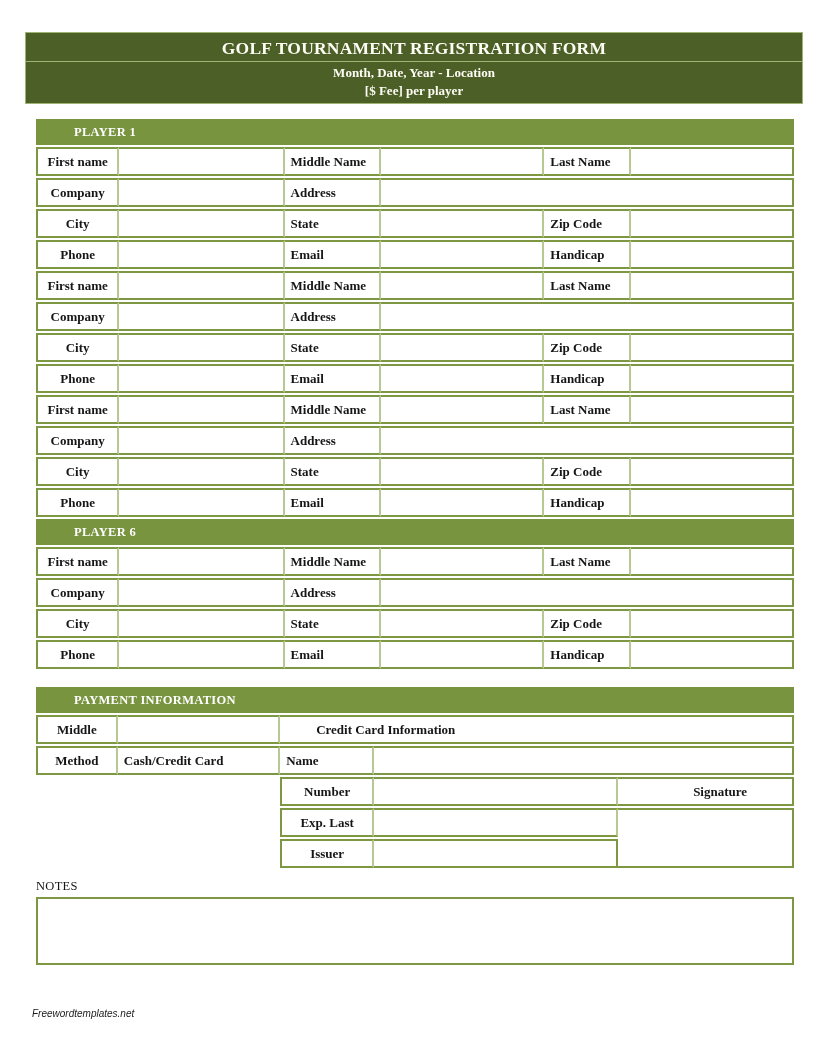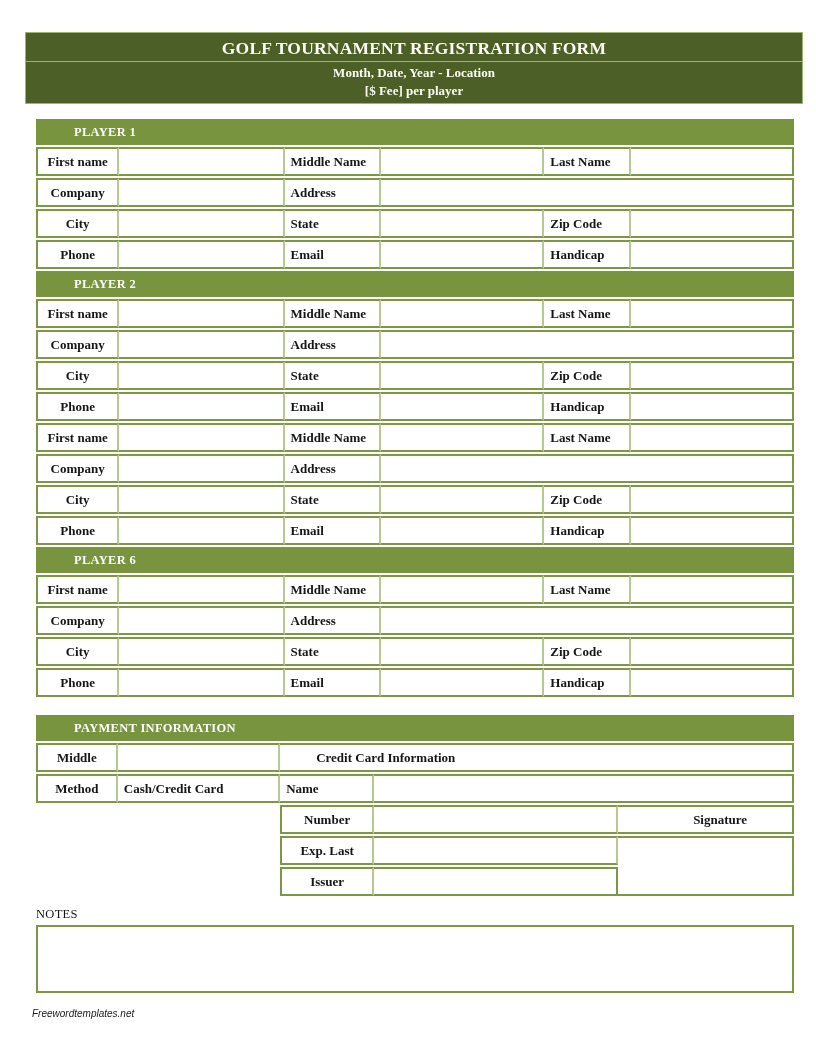"PLAYER 2" tr { html: <tr> <td>PLAYER 2</td> </tr> -> none }
